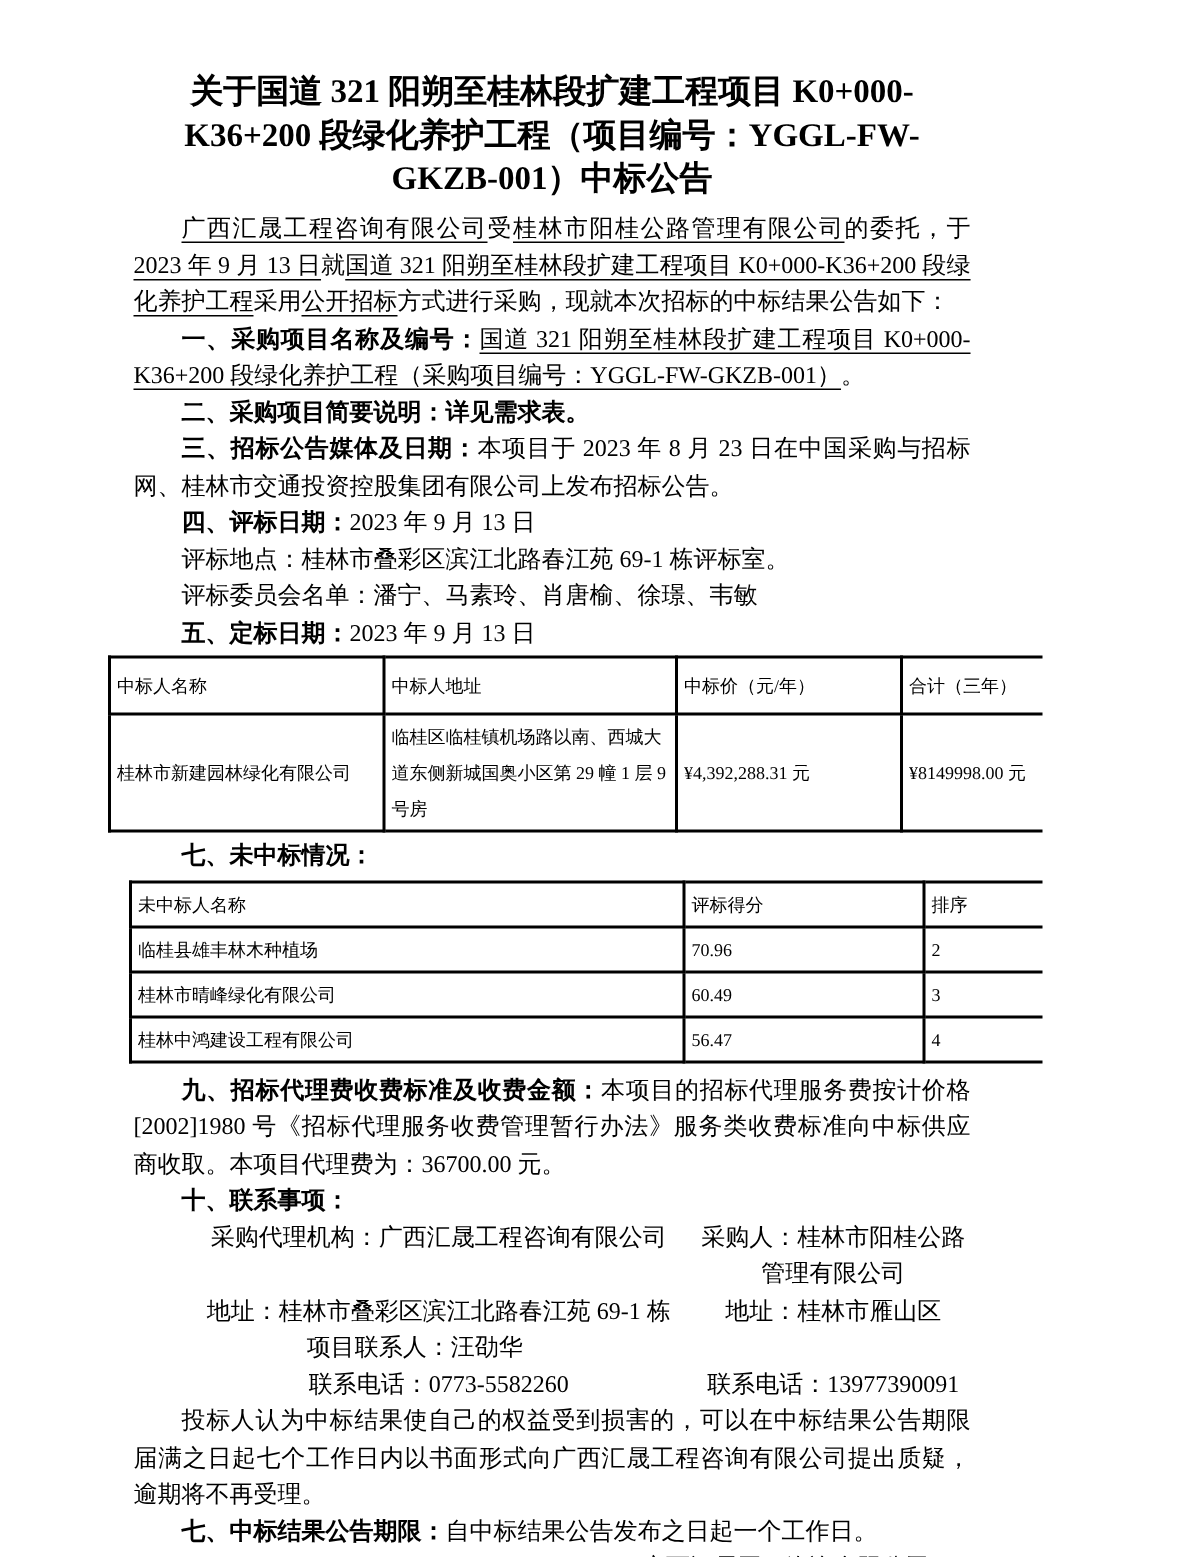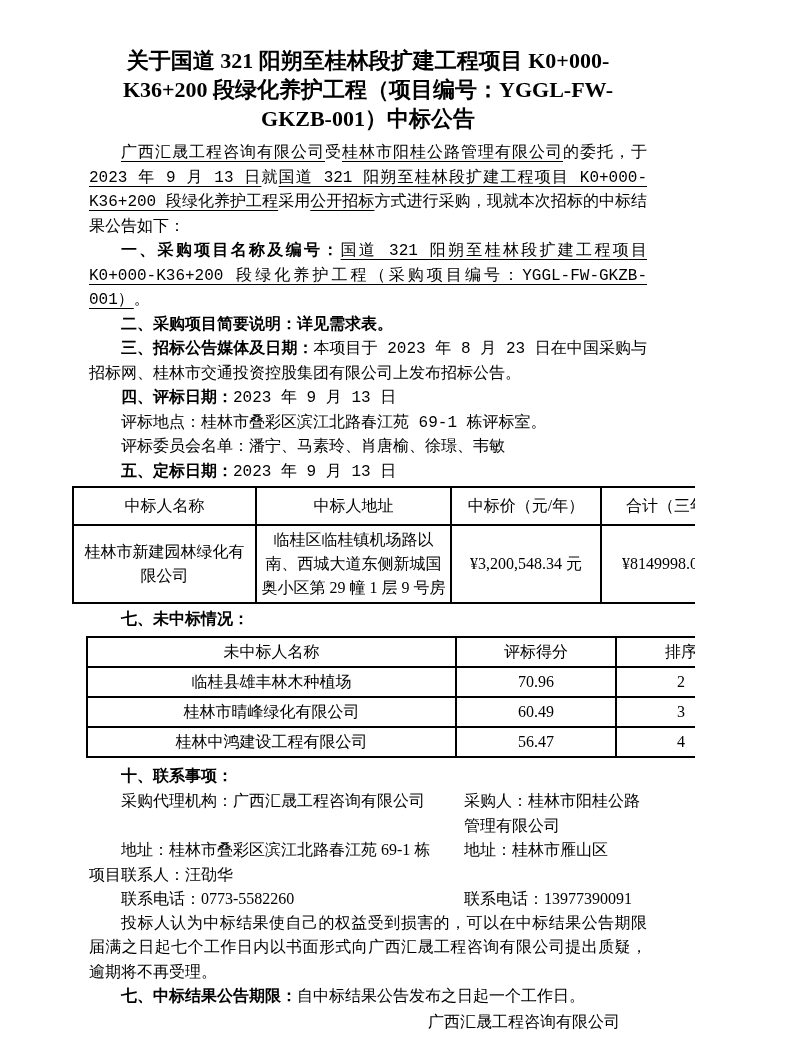"广西汇晟工程咨询有限公司受桂林市阳桂公路管理有限公司的委托，于 2023 年 9" .para { font-family: Liberation Mono, monospace -> none }
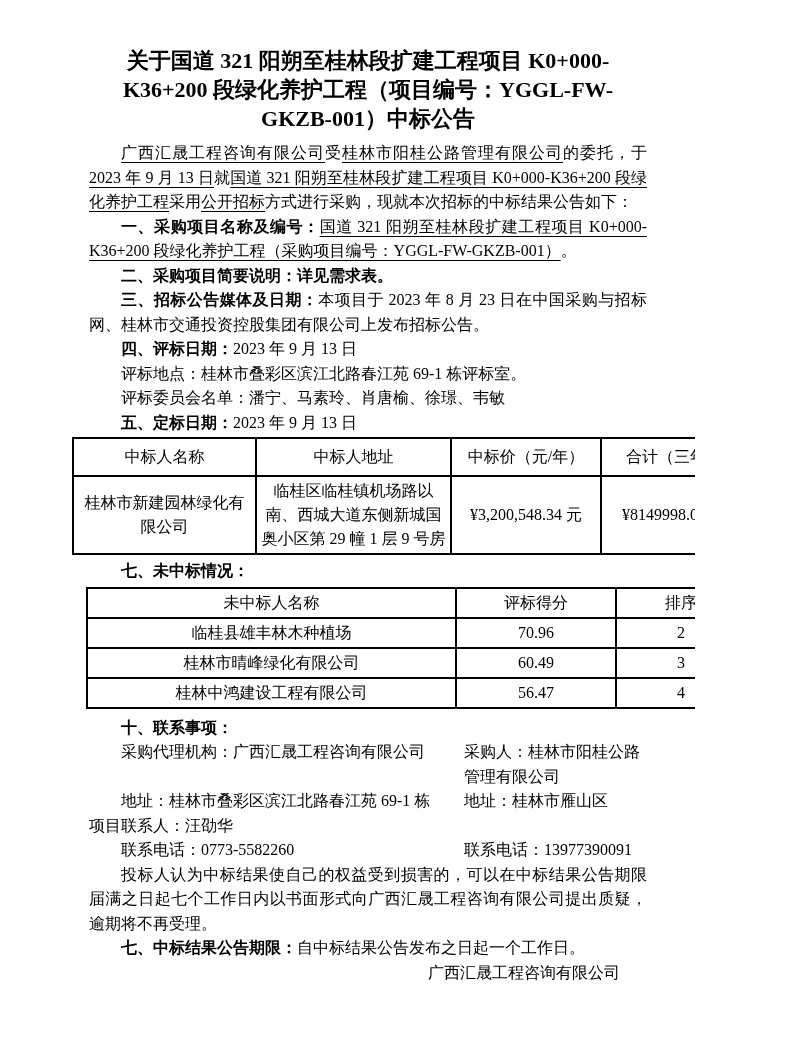"中标人名称" table.tbl { font-size: 16px -> 12px; text-align: center -> left }
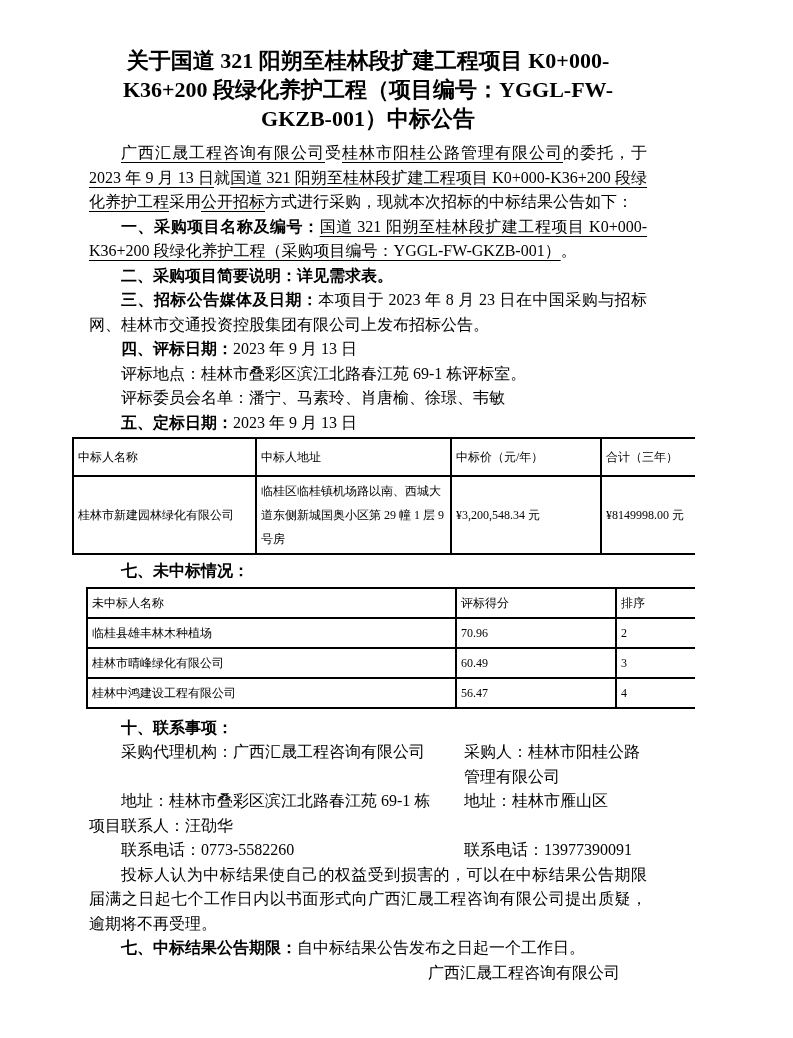"¥3,200,548.34 元" td { text: ¥3,200,548.34 -> ¥4,392,288.31 }
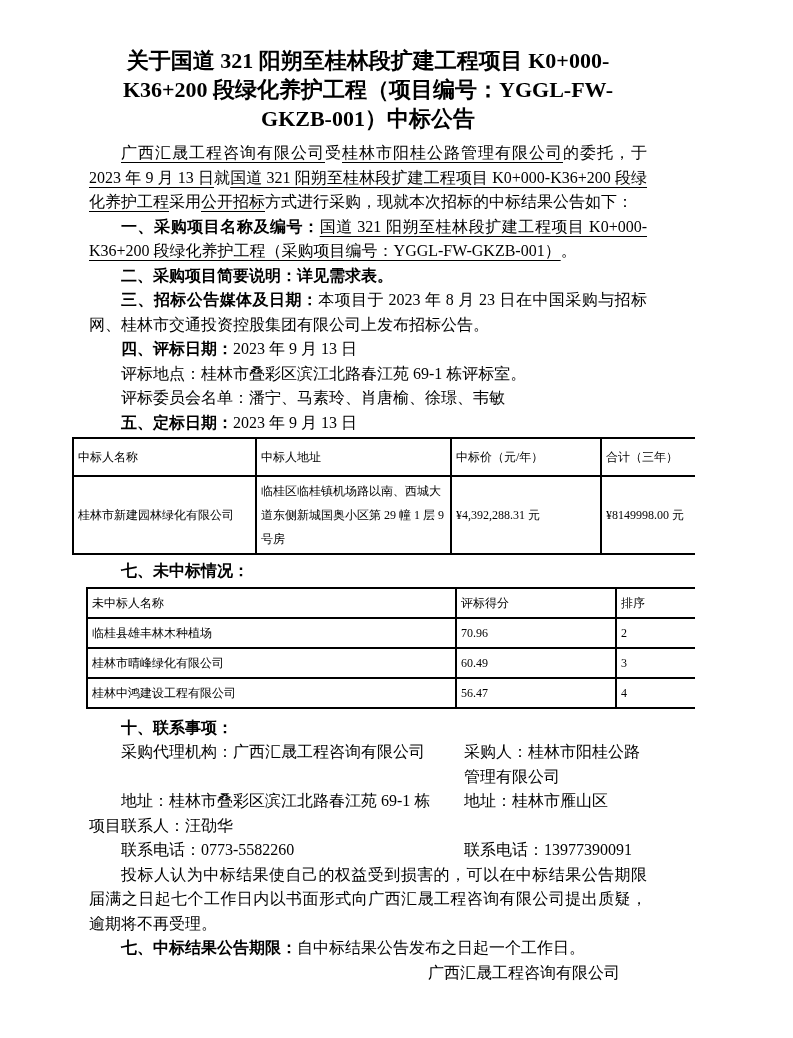"九、招标代理费收费标准及收费金额：本项目的招标代理服务费按计价格[2002]19" p.para { html: none -> <p><span>九、招标代理费收费标准及收费金额：</span><span>本项目的招标代理服务费按计价格[2002]1980 号《招标代理服务收费管理暂行办法》服务类收费标准向中标供应商收取。本项目代理费为：36700.00 元。</span></p> }
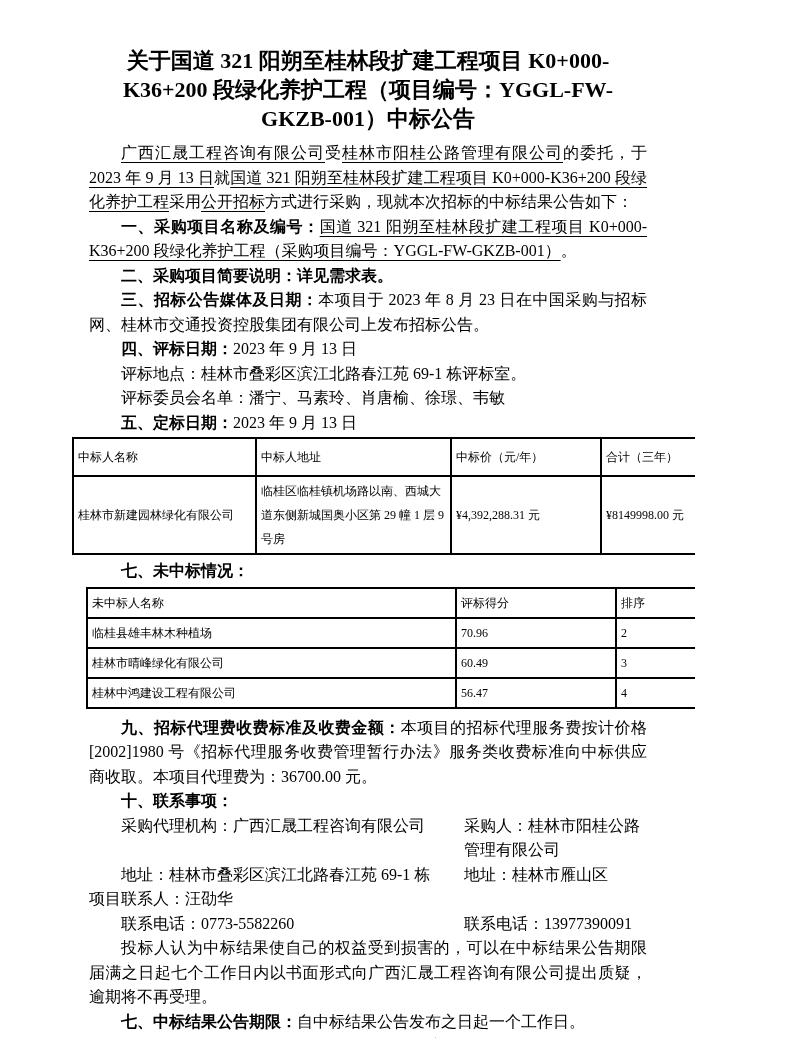"采购代理机构：广西汇晟工程咨询有限公司" .contact-row { text-align: none -> center }
